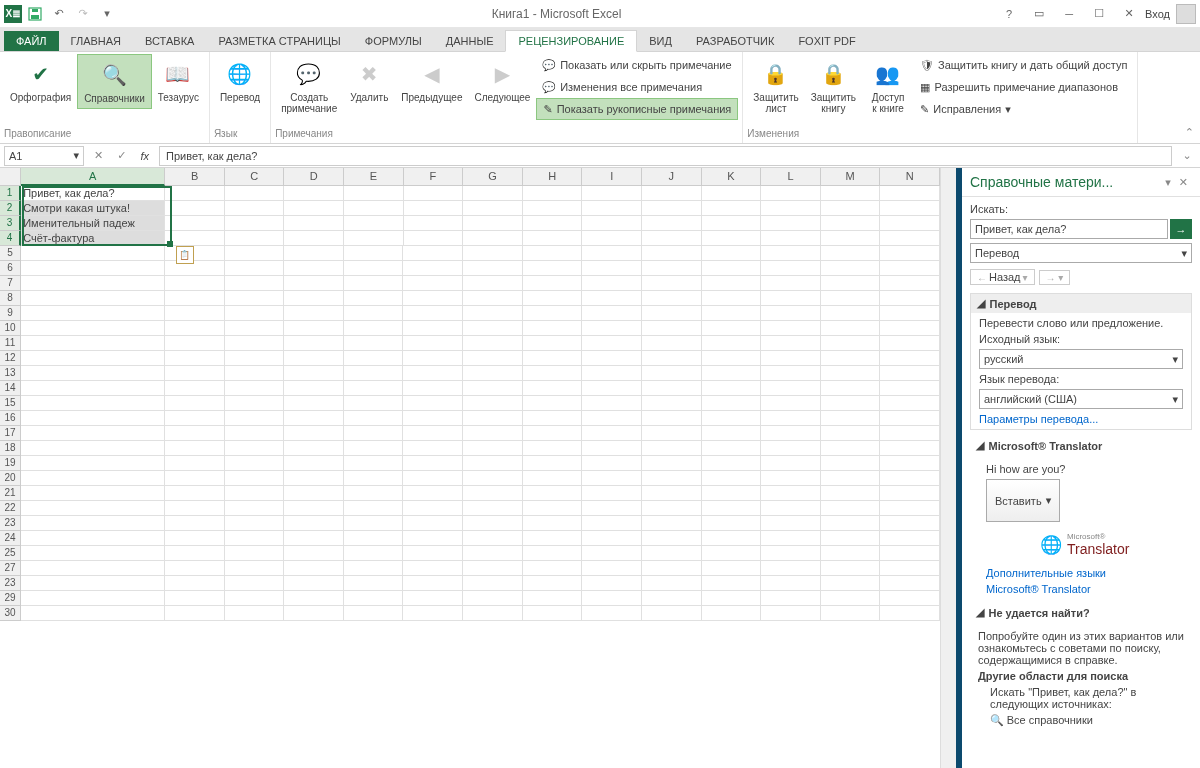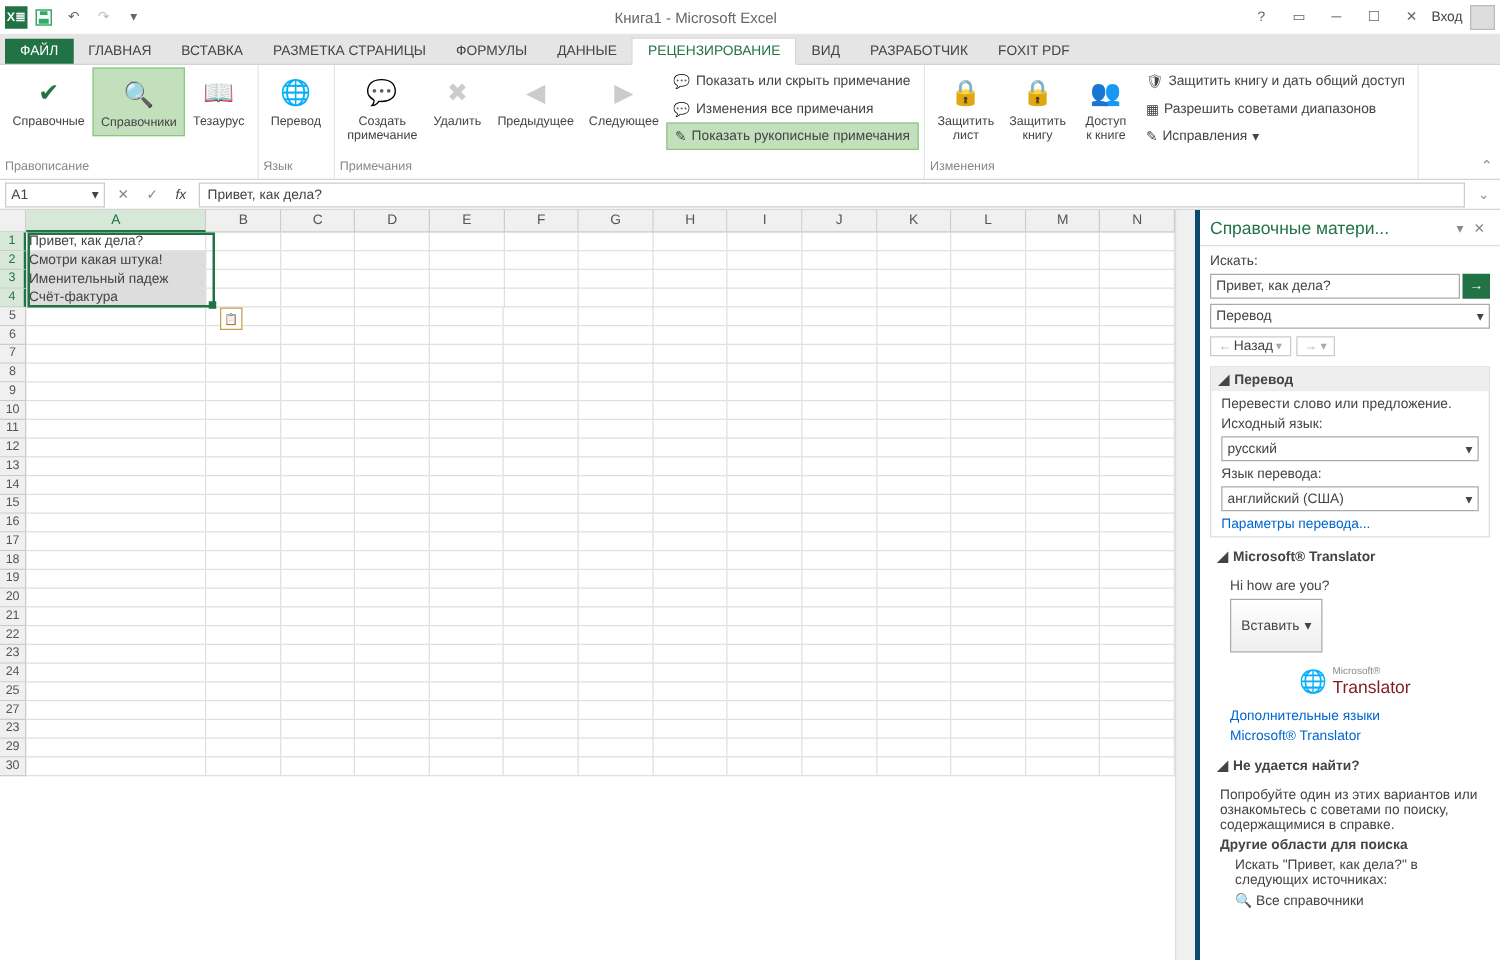"Разрешить советами диапазонов" span { text: советами -> примечание }
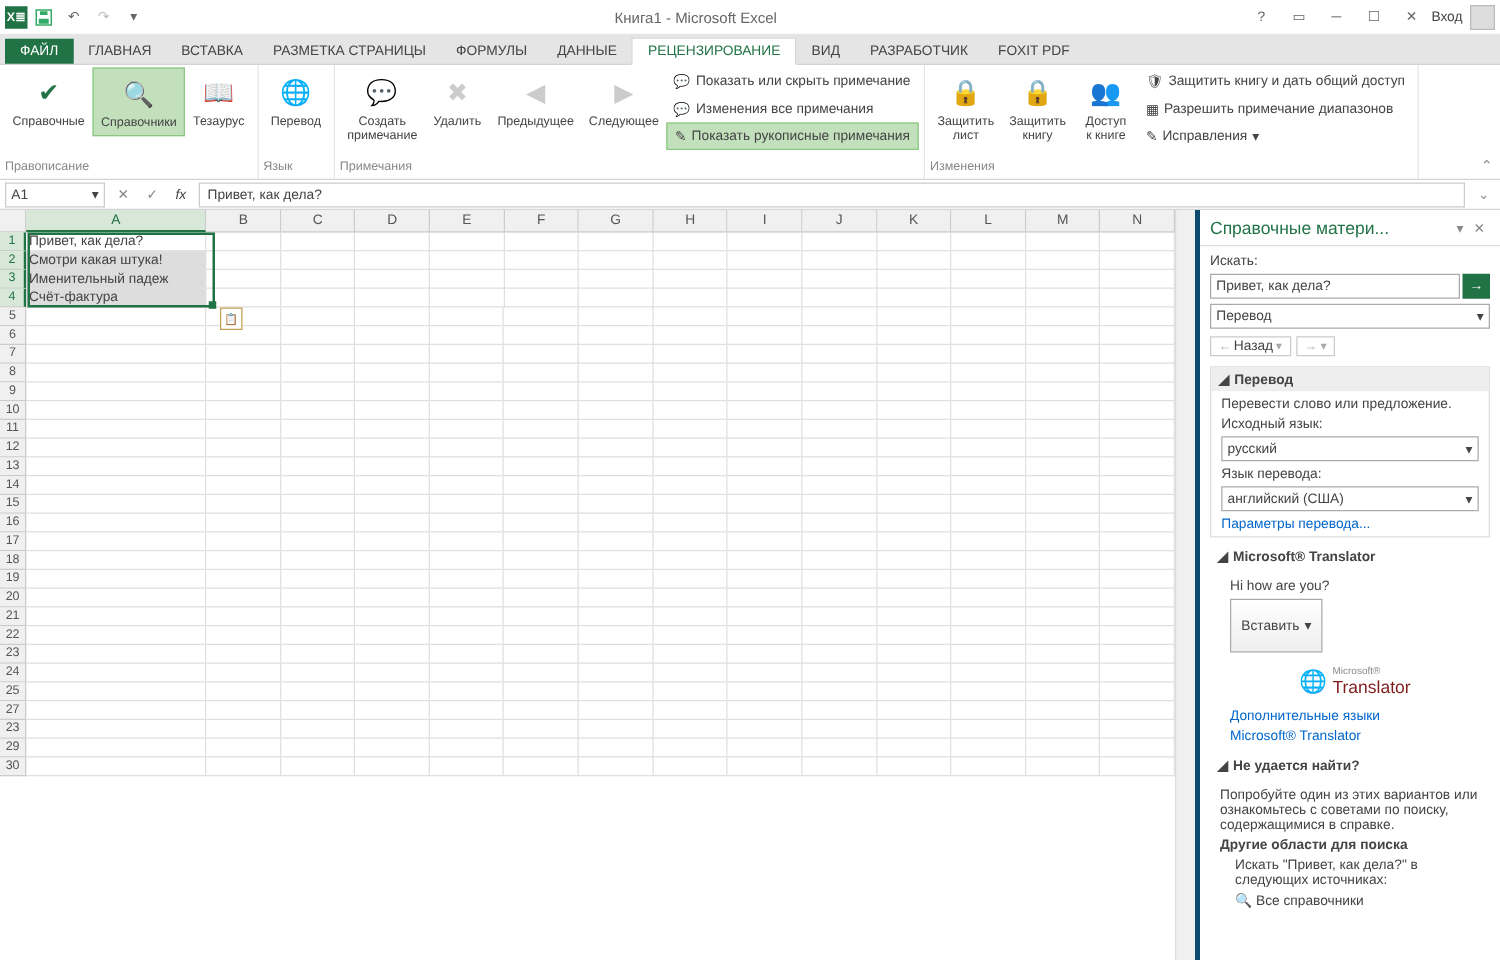"Справочные" div.rlabel { text: Справочные -> Орфография }
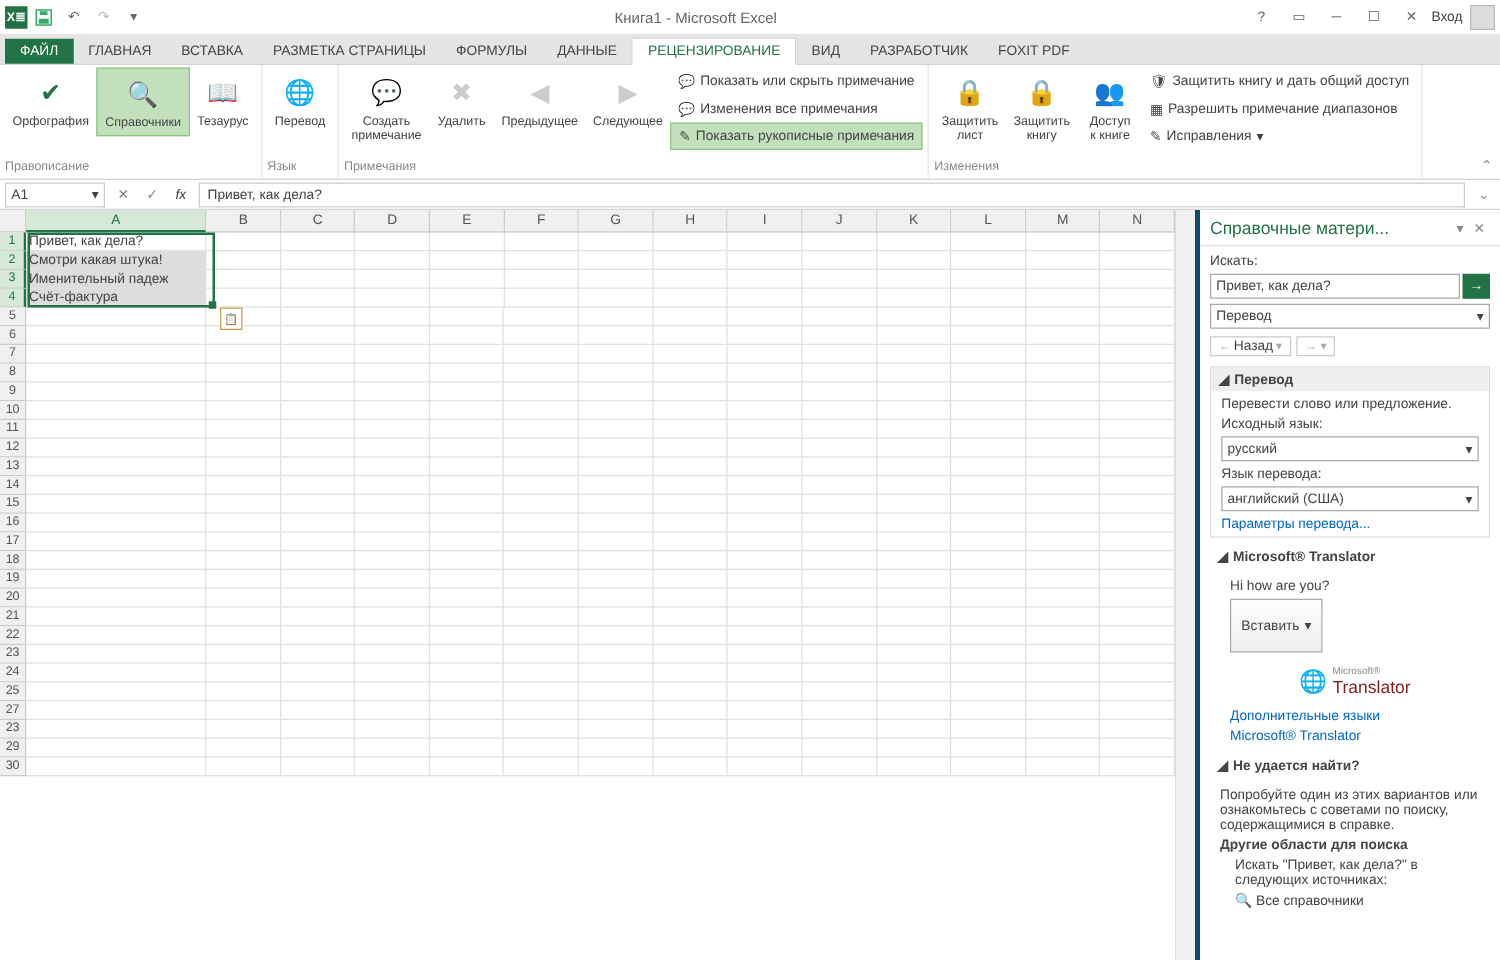"Справочные матери..." .taskpane { border-left: 4px solid #0c4a6e -> 6px solid #0c4a6e }
